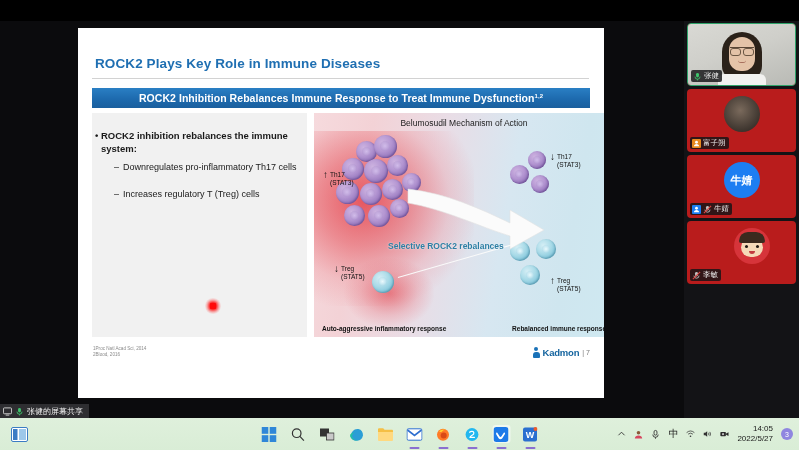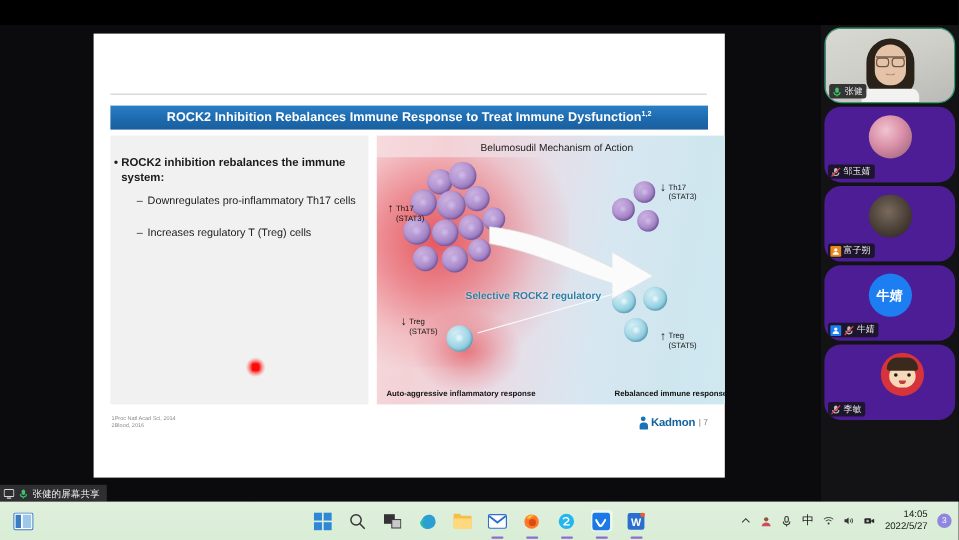"ROCK2 Plays Key Role in" div.slide-title { html: none -> <div>ROCK2 Plays Key Role in Immune Diseases</div> }
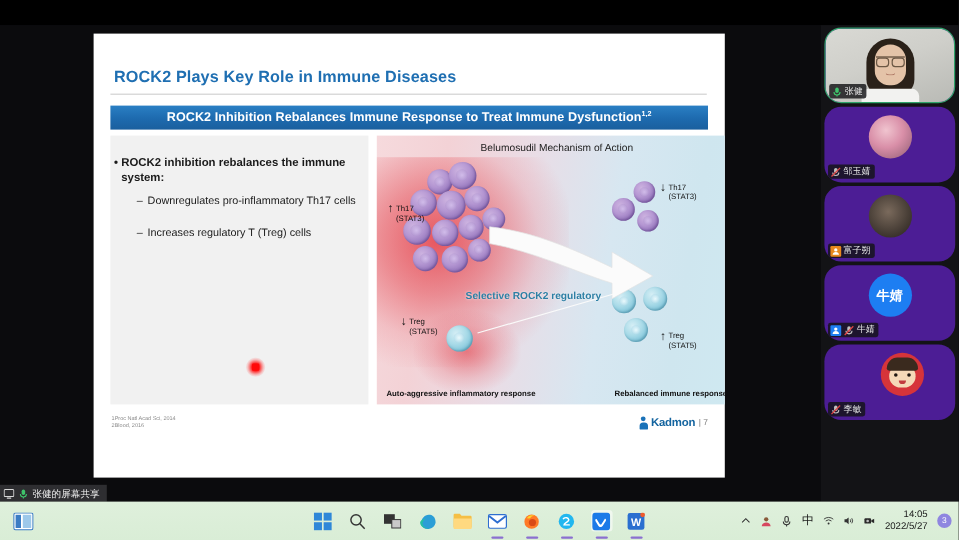"张健" .ptile { background: #4c1d95 -> #b91c1c; border-radius: 14px -> 4px }
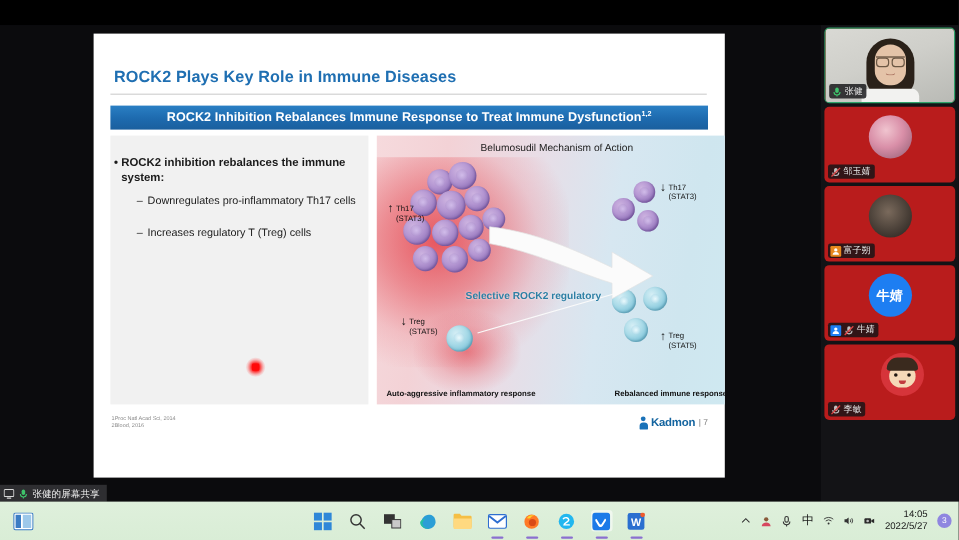"邹玉婧" div.ptile { html: <div> <div></div> <div> <span> <svg> <rect></rect> <path></path> <line></line> </svg> </span> <span>邹玉婧</span> </div> </div> -> none }
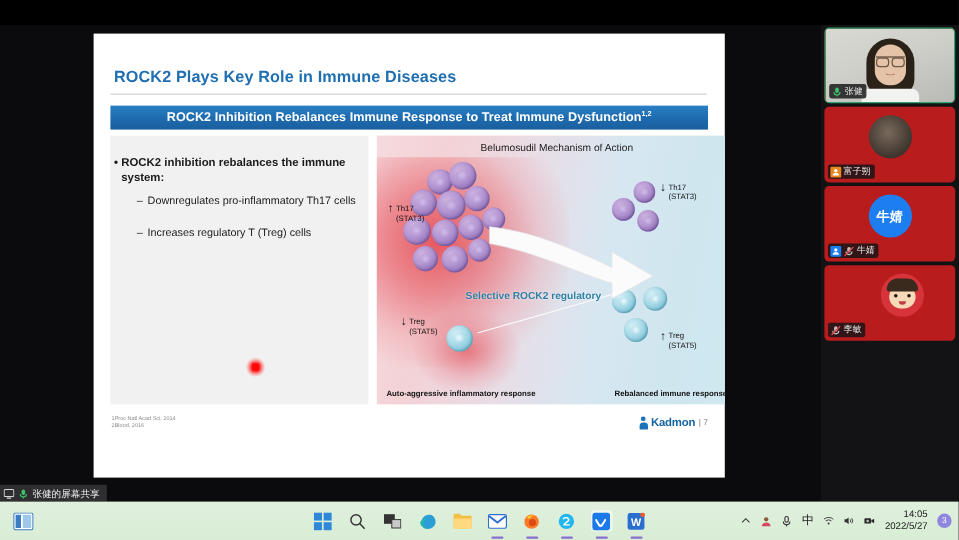"Selective ROCK2 regulatory" div.sel-label { text: regulatory -> rebalances }
